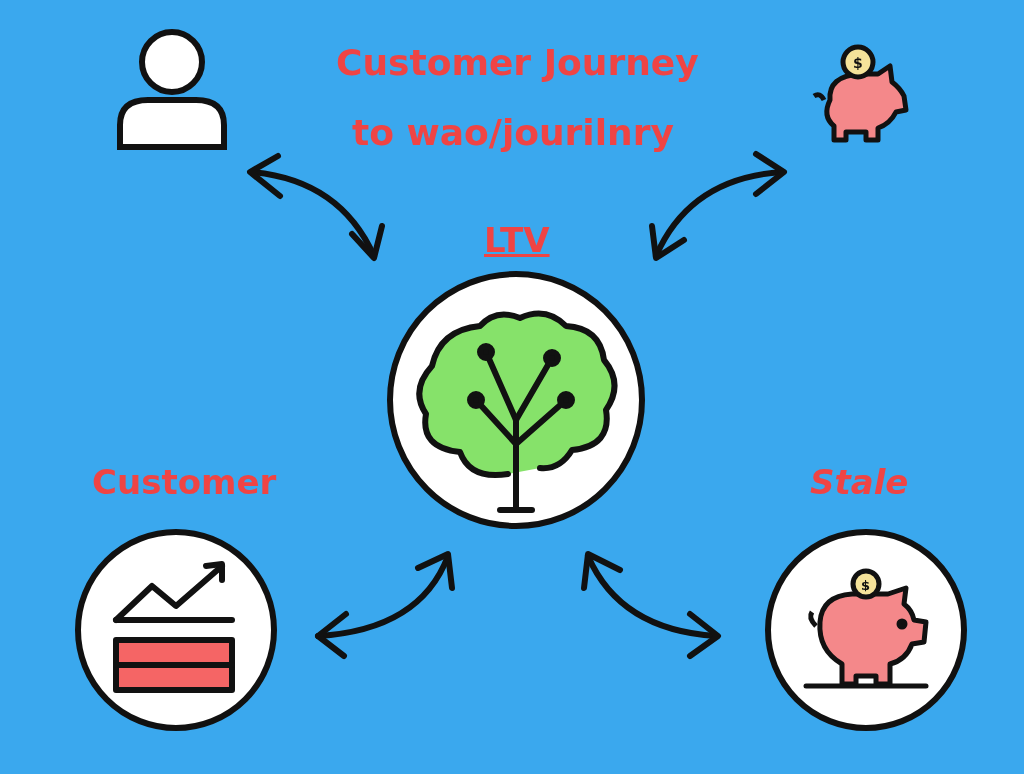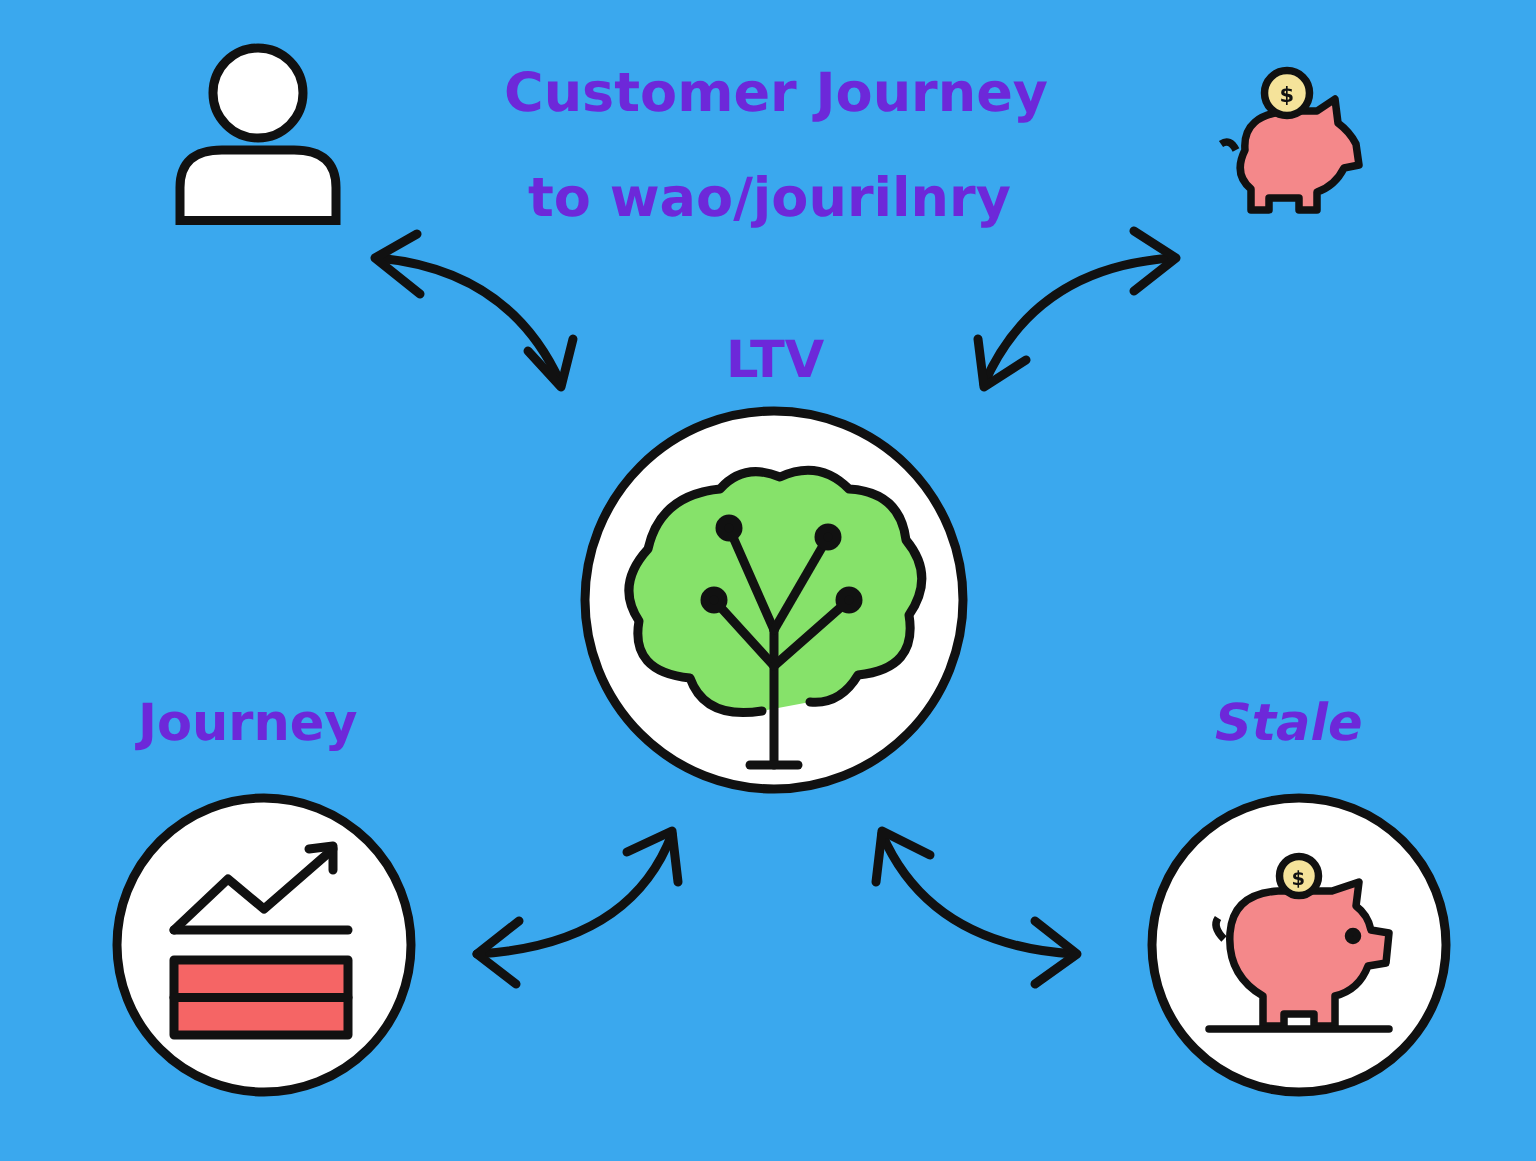"Customer Journey" .lbl { color: #6d28d9 -> #ef4444 }
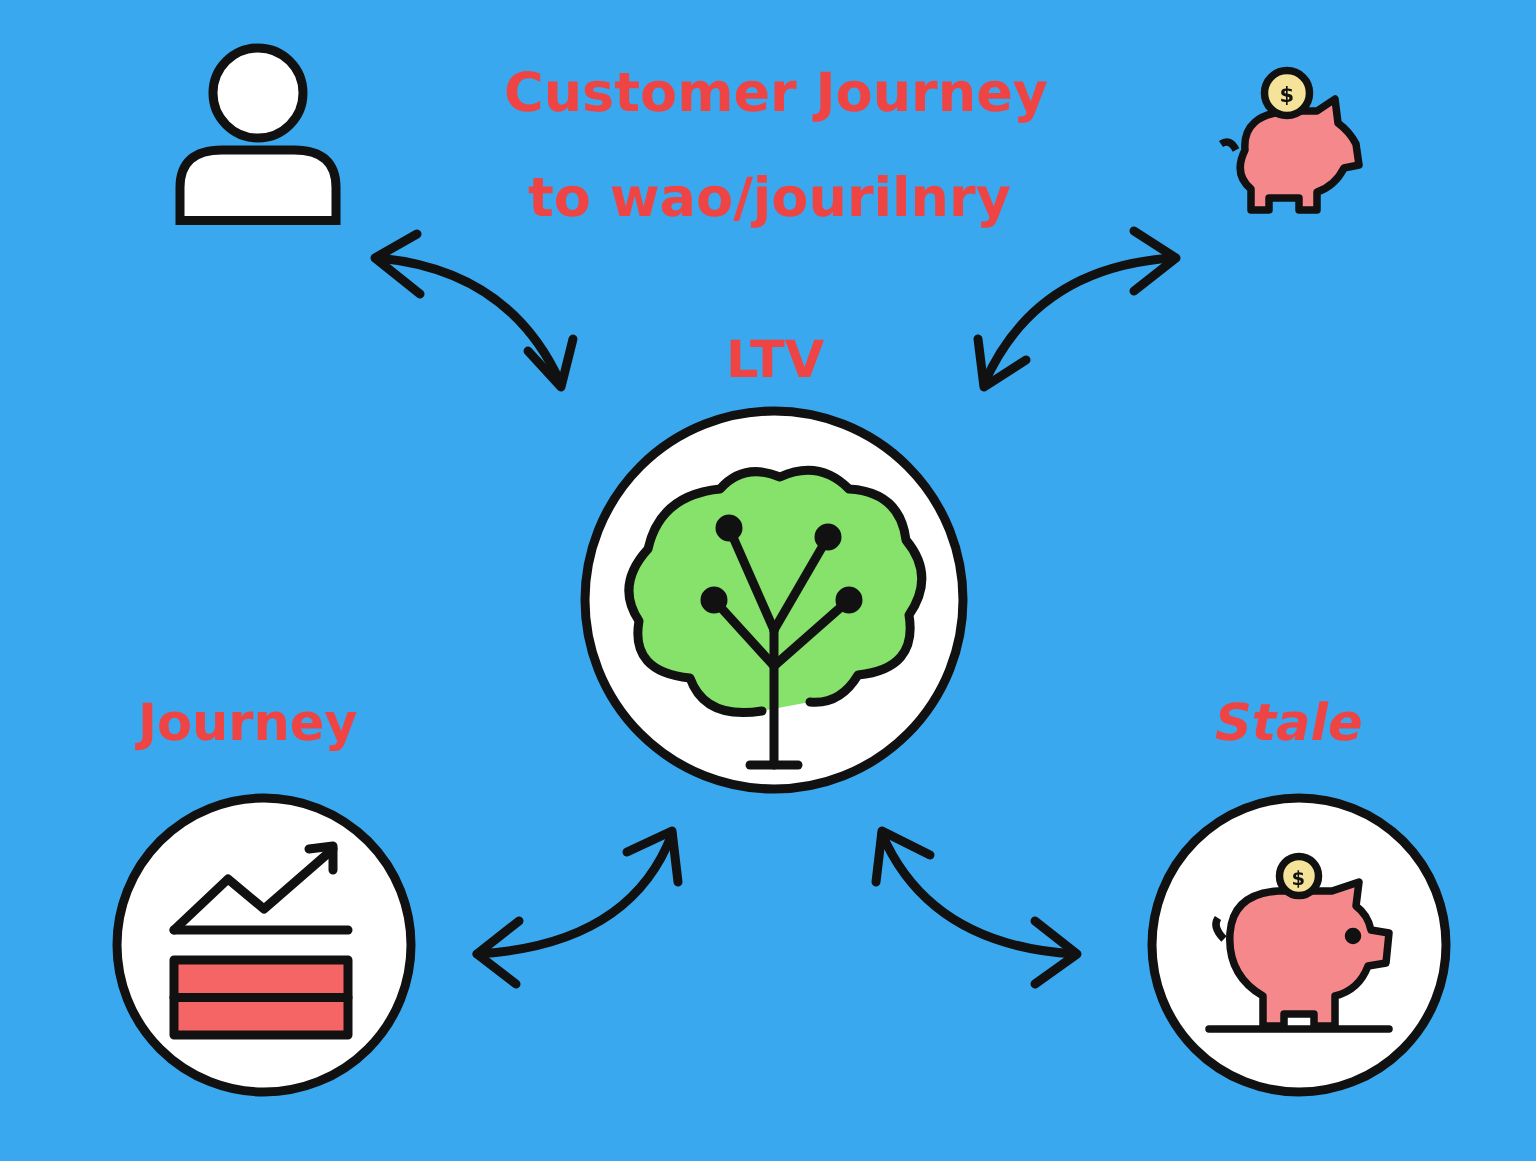"LTV" #ltv { text-decoration: none -> underline }
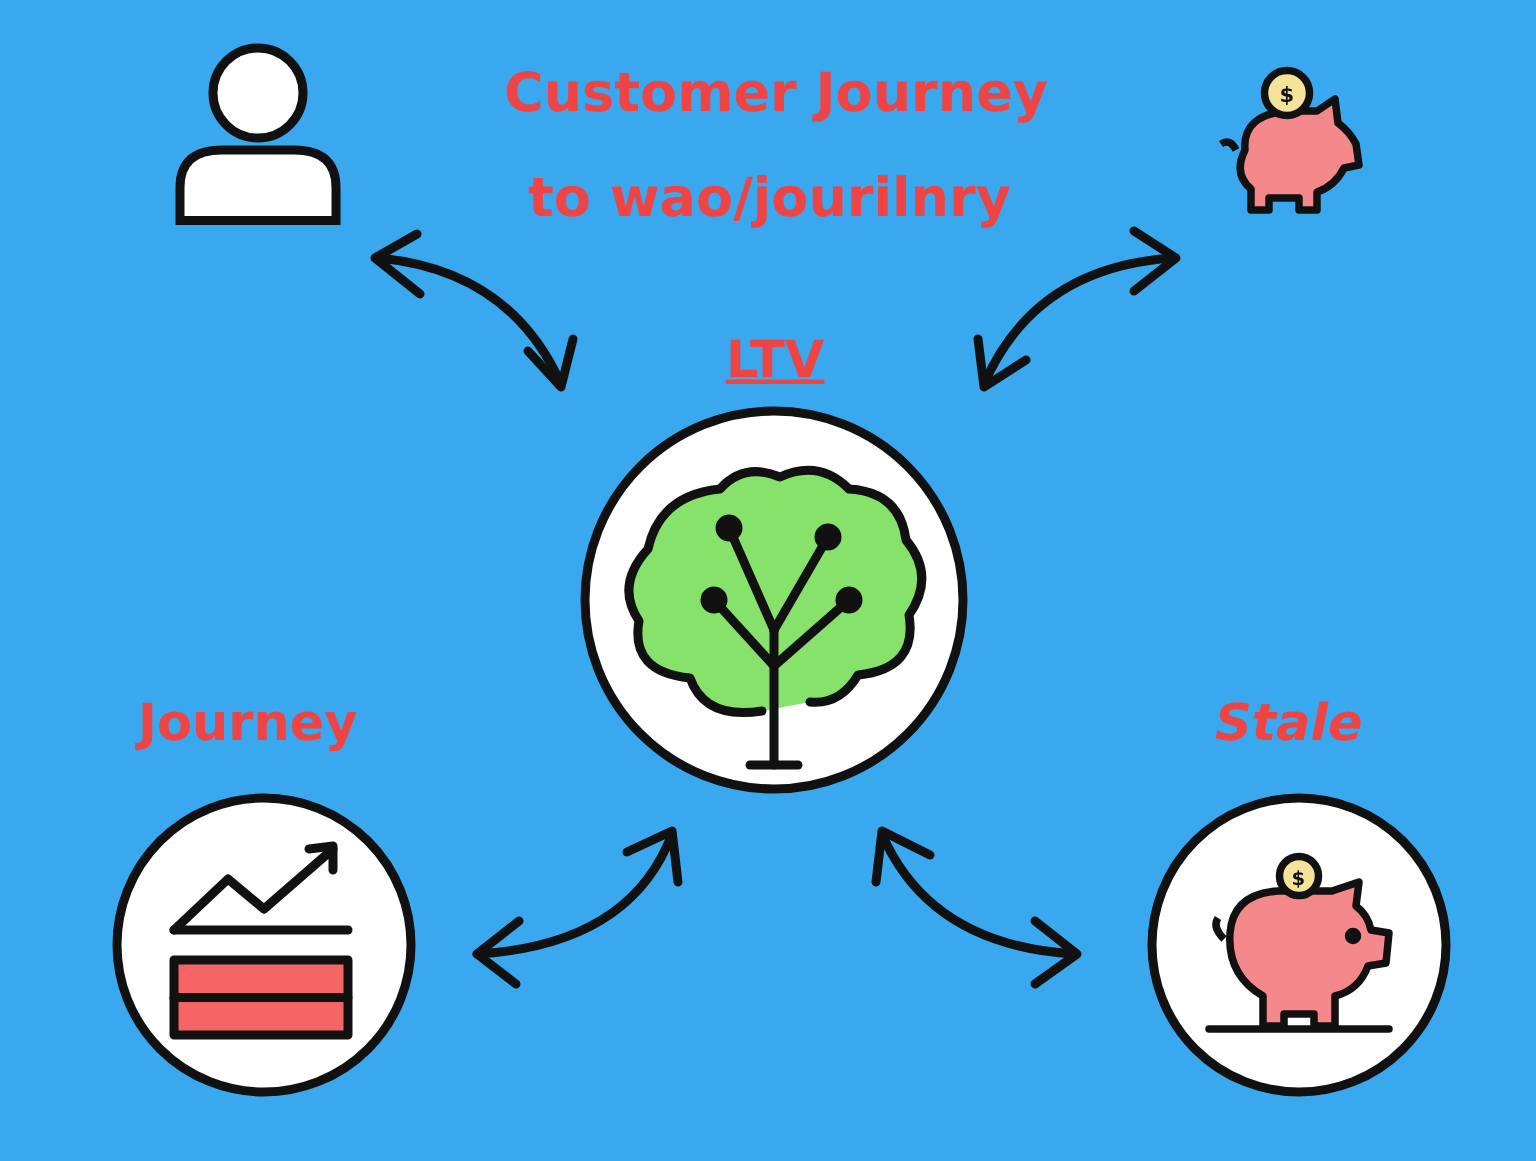"Journey" div.lbl { text: Journey -> Customer }
